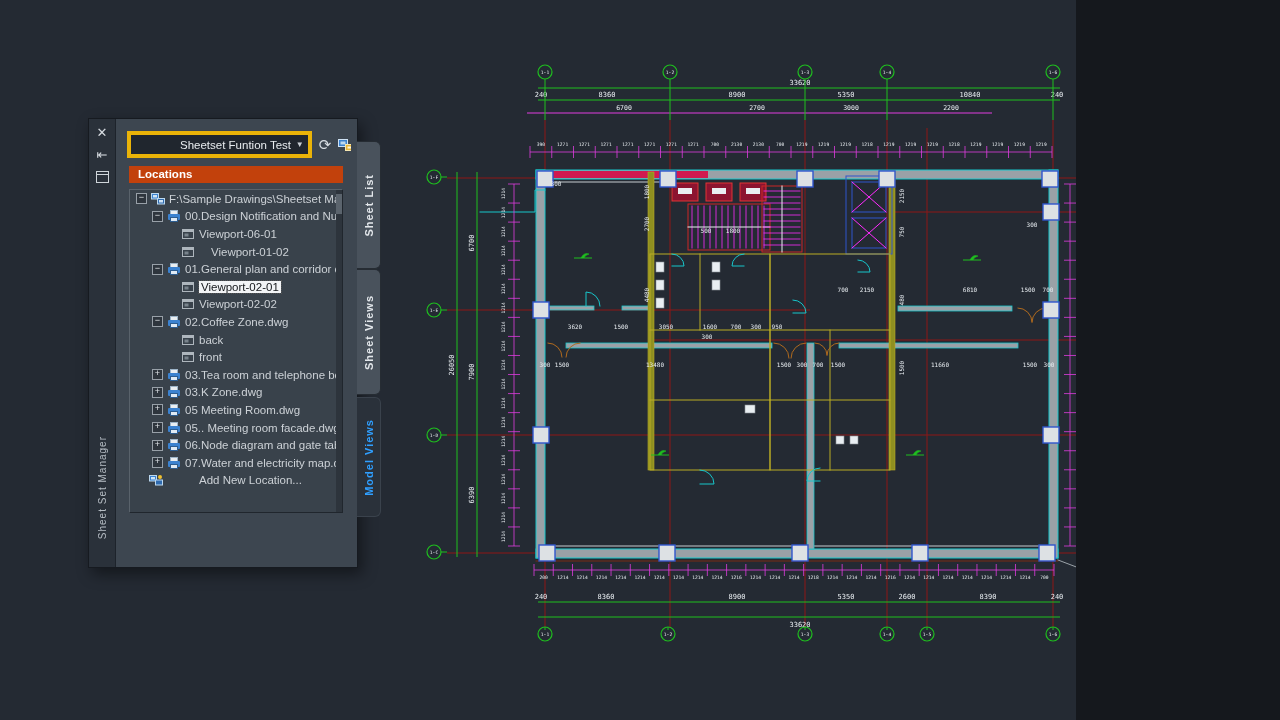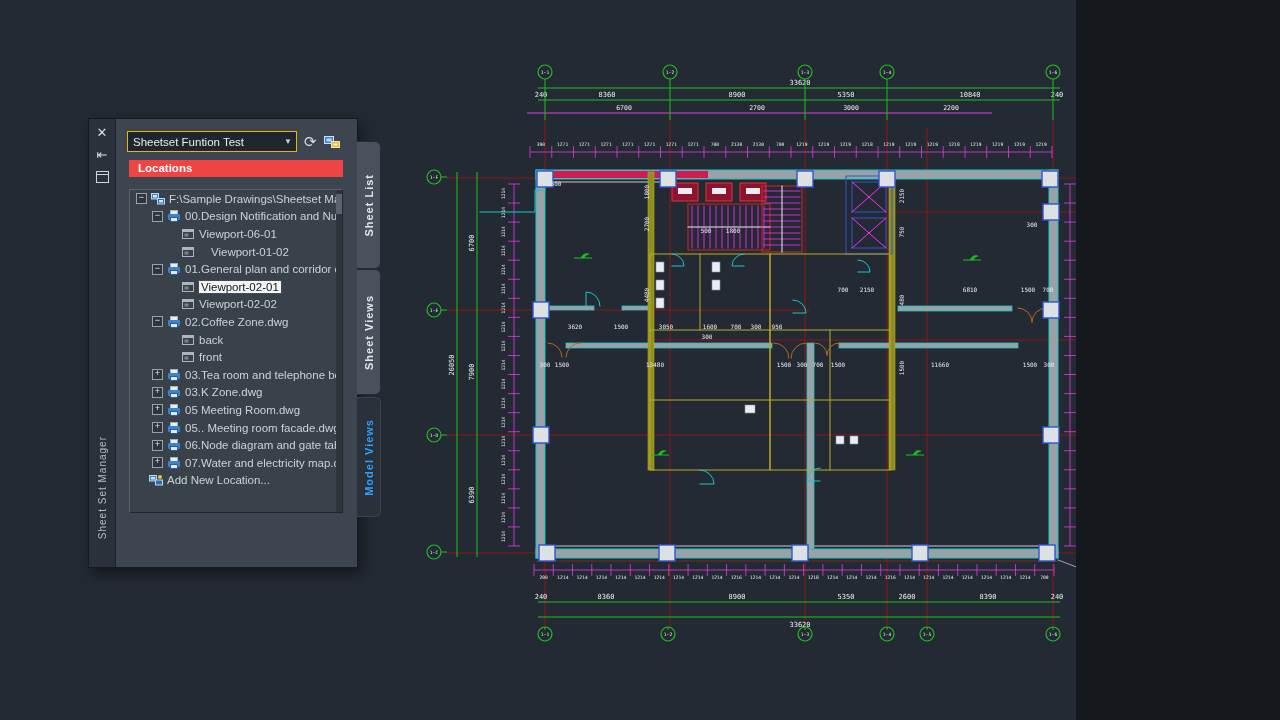"Sheetset Funtion Test" .combo { border: 1px solid #eab308 -> 4px solid #eab308; padding-left: none -> 44px }
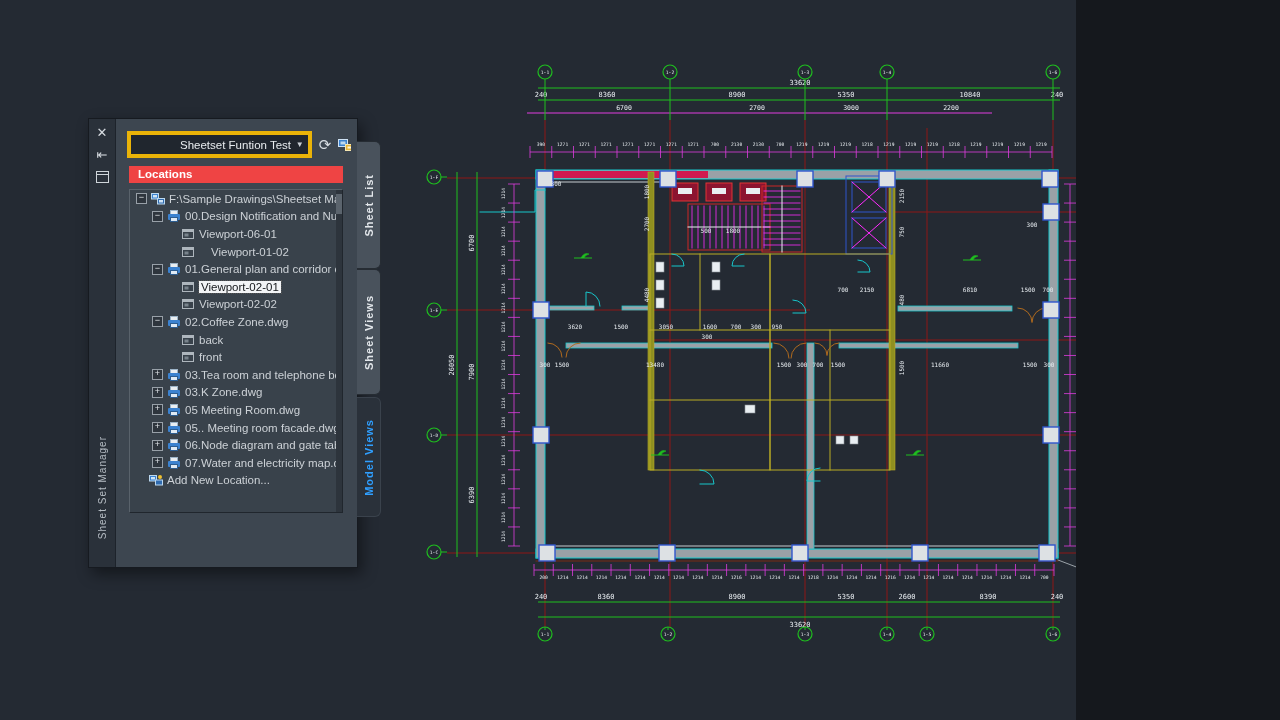"Locations" .locband { background: #ef4444 -> #c2410c }
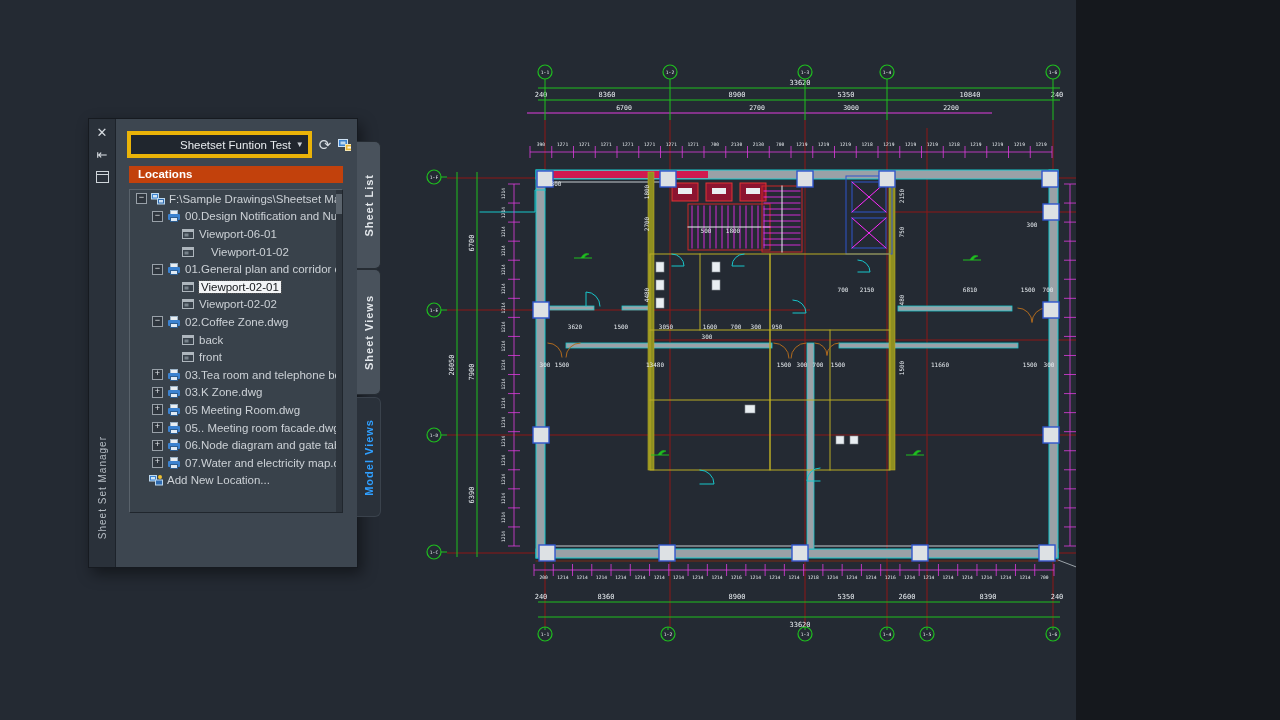"Add New Location..." div.trow { gap: none -> 32px }
